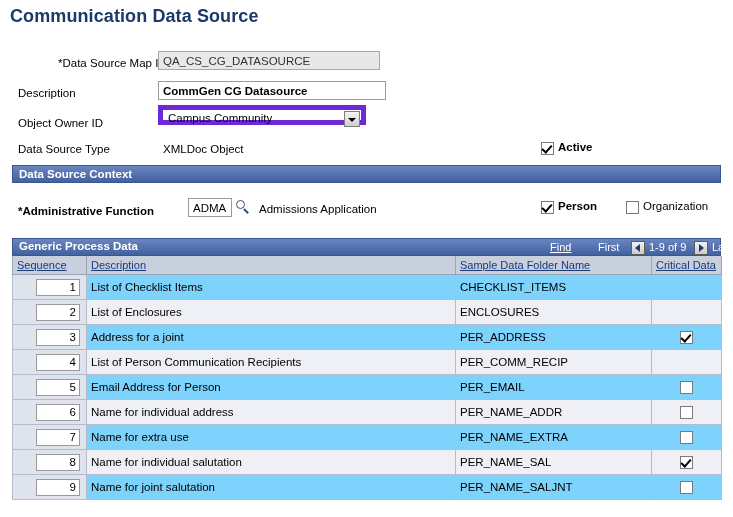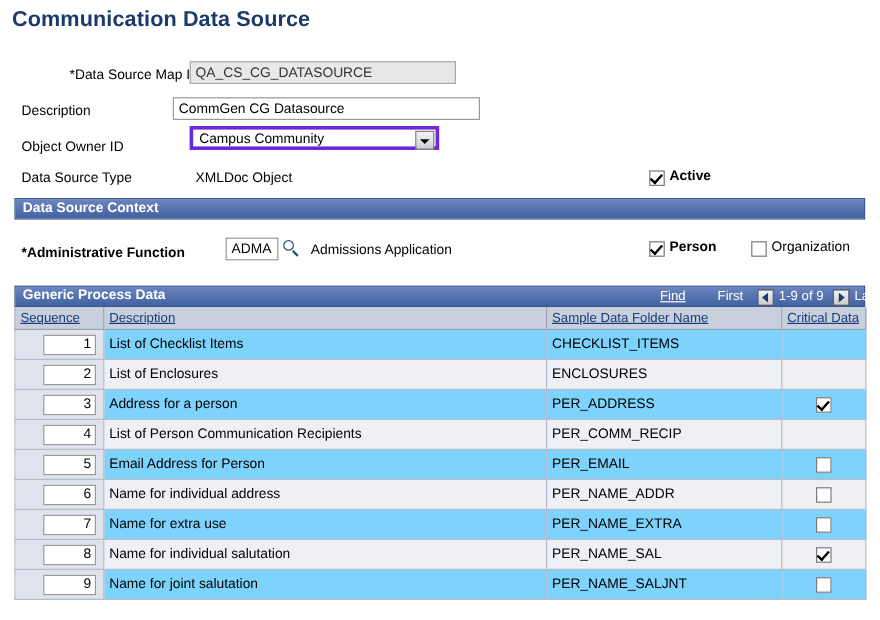"CommGen CG Datasource" input.txt-input { font-weight: none -> bold; left: 144px -> 158px; width: 256px -> 228px }
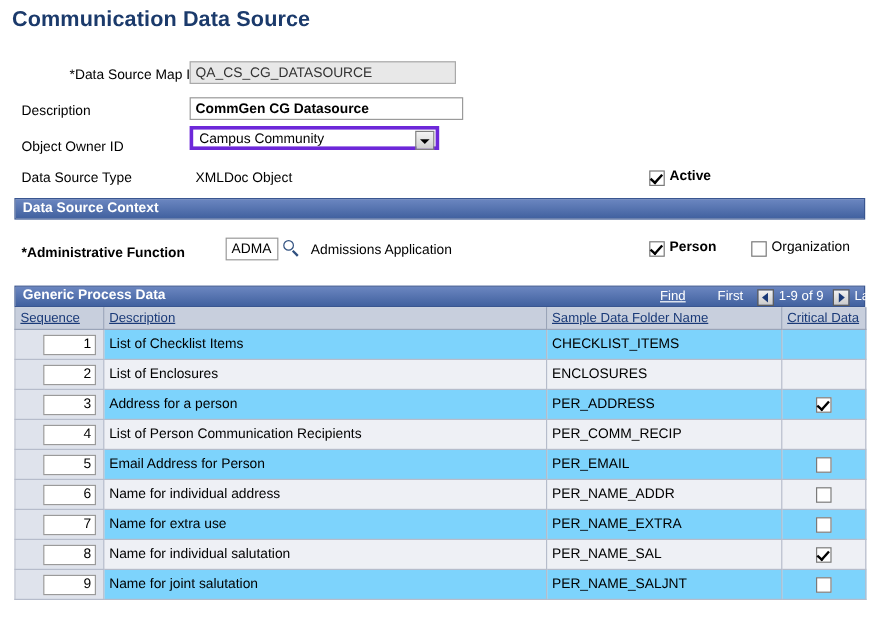"Campus Community" .select-wrap { border: 3px solid #6d28d9 -> 5px solid #6d28d9 }
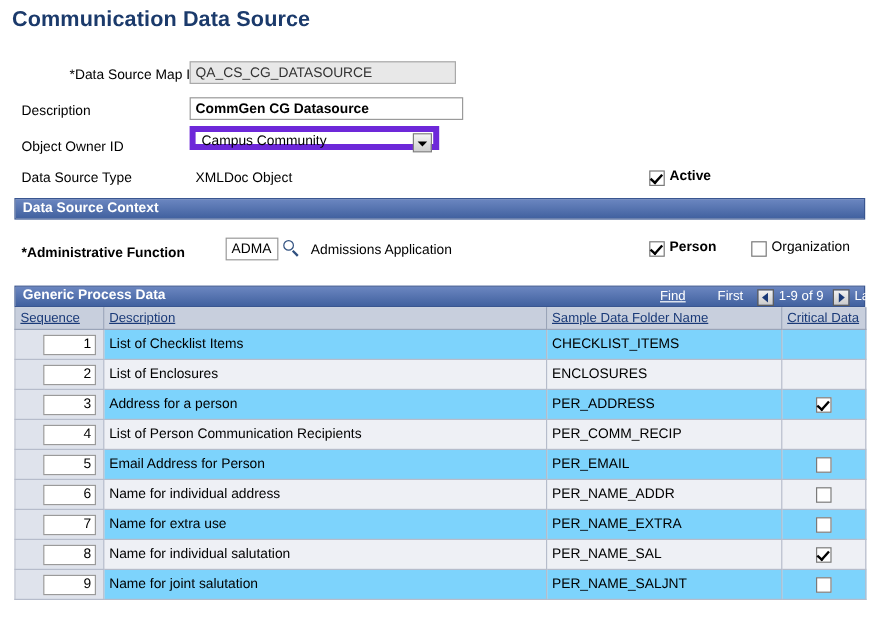"Address for a person" td { text: person -> joint }
